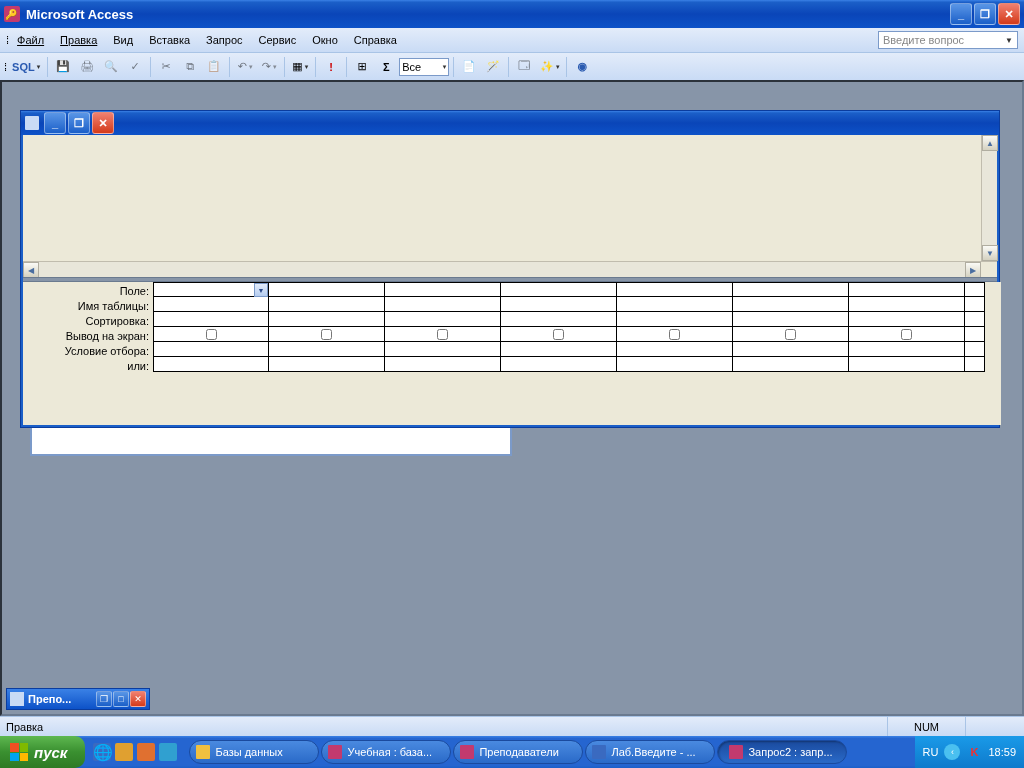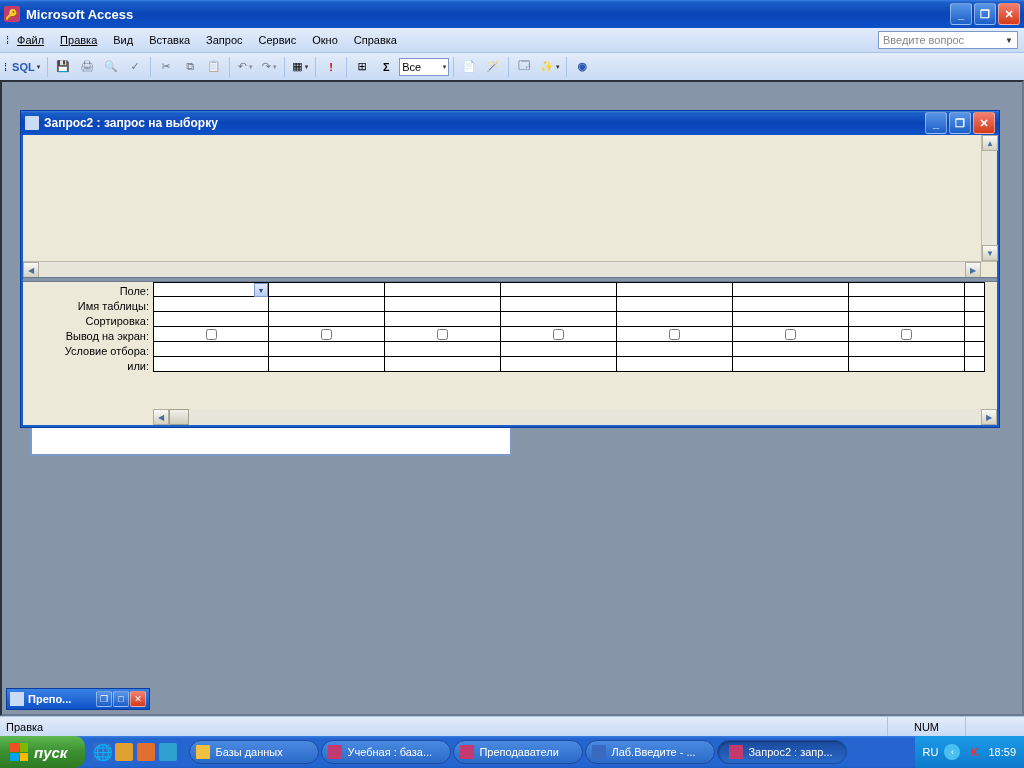"Запрос2 : запрос на выборку" span.title { html: <span>Запрос2 : запрос на выборку</span> -> none }
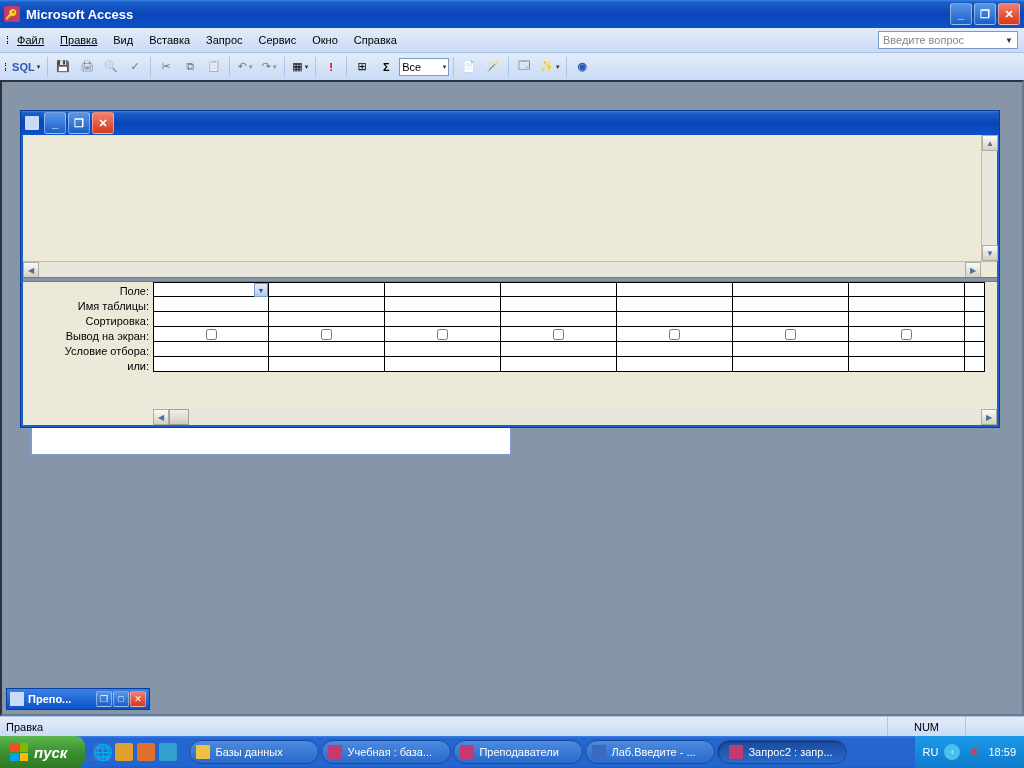"Поле:" .lower-pane { flex-direction: column -> row }
